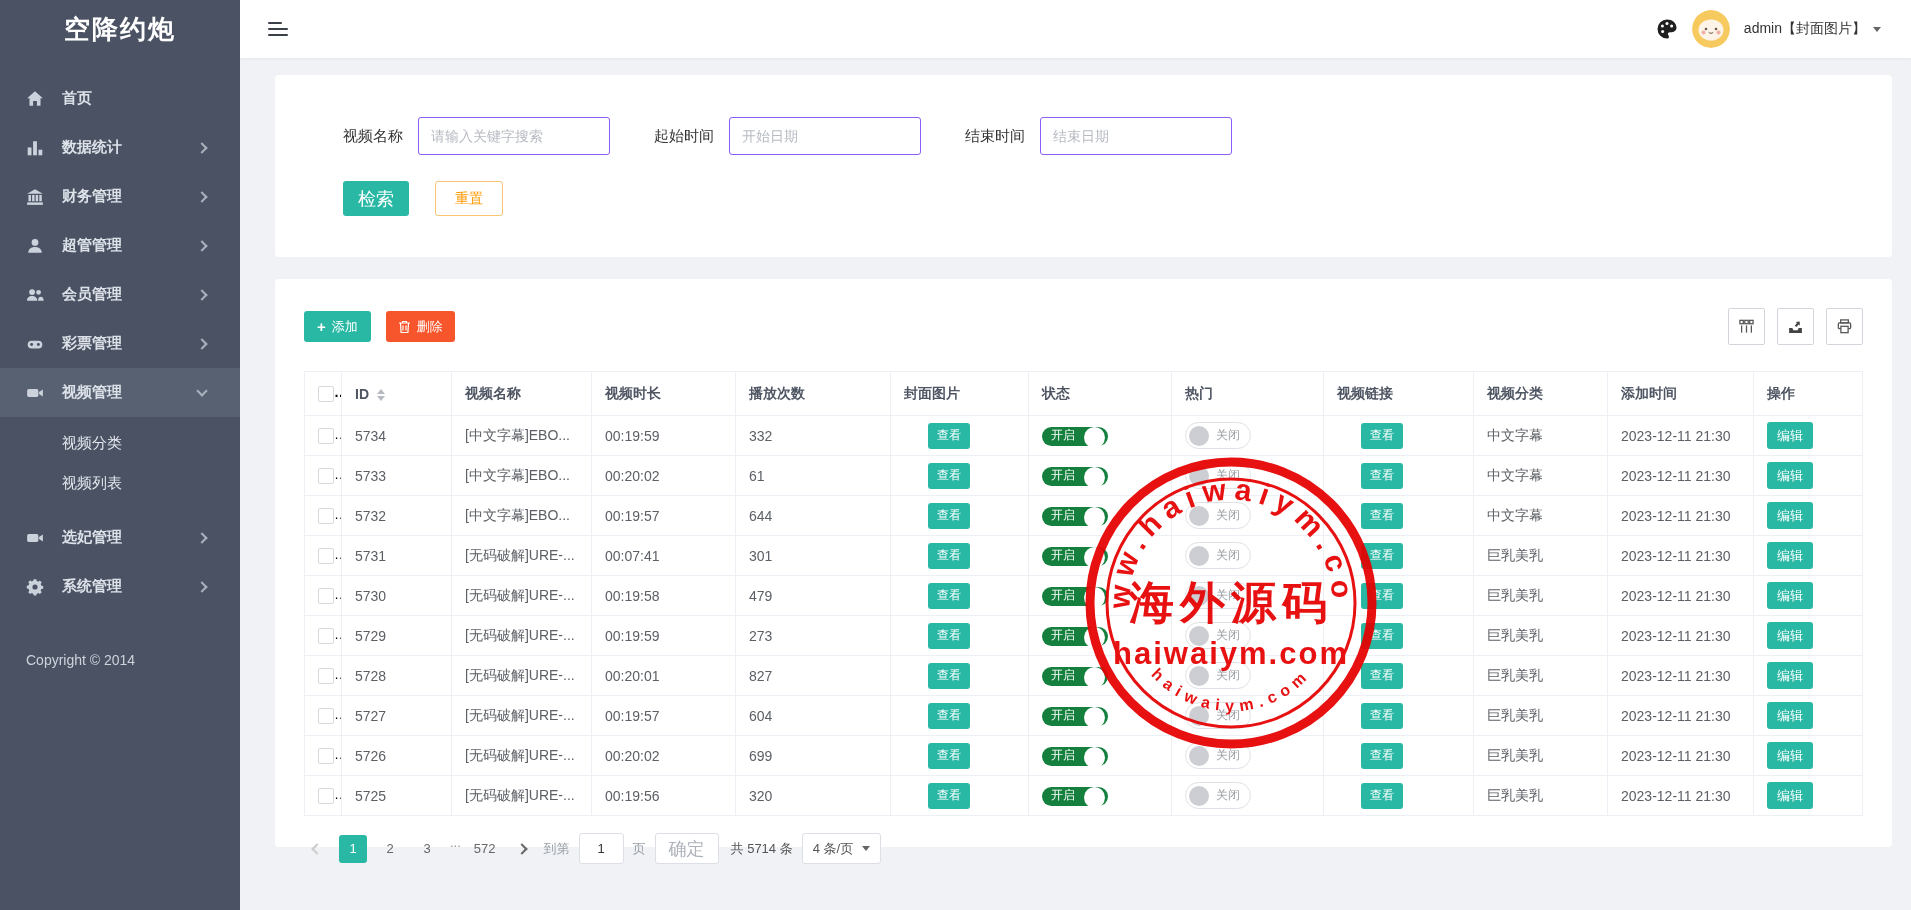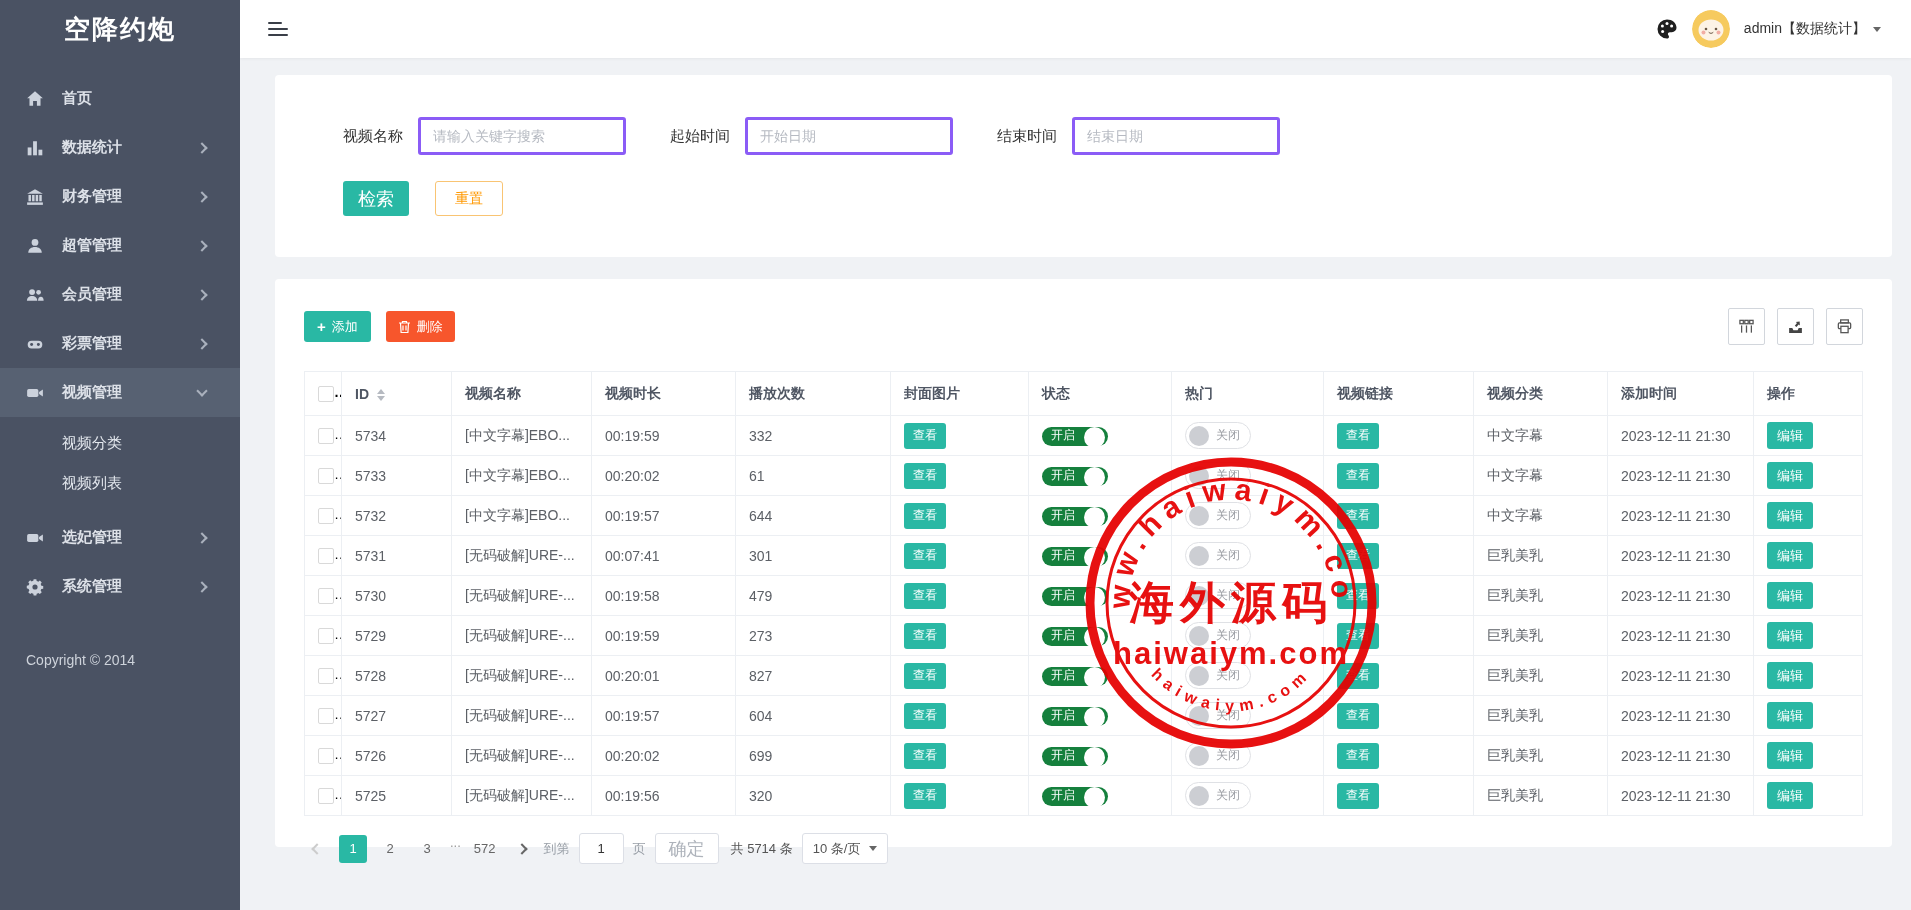"admin【数据统计】" span { text: 数据统计 -> 封面图片 }
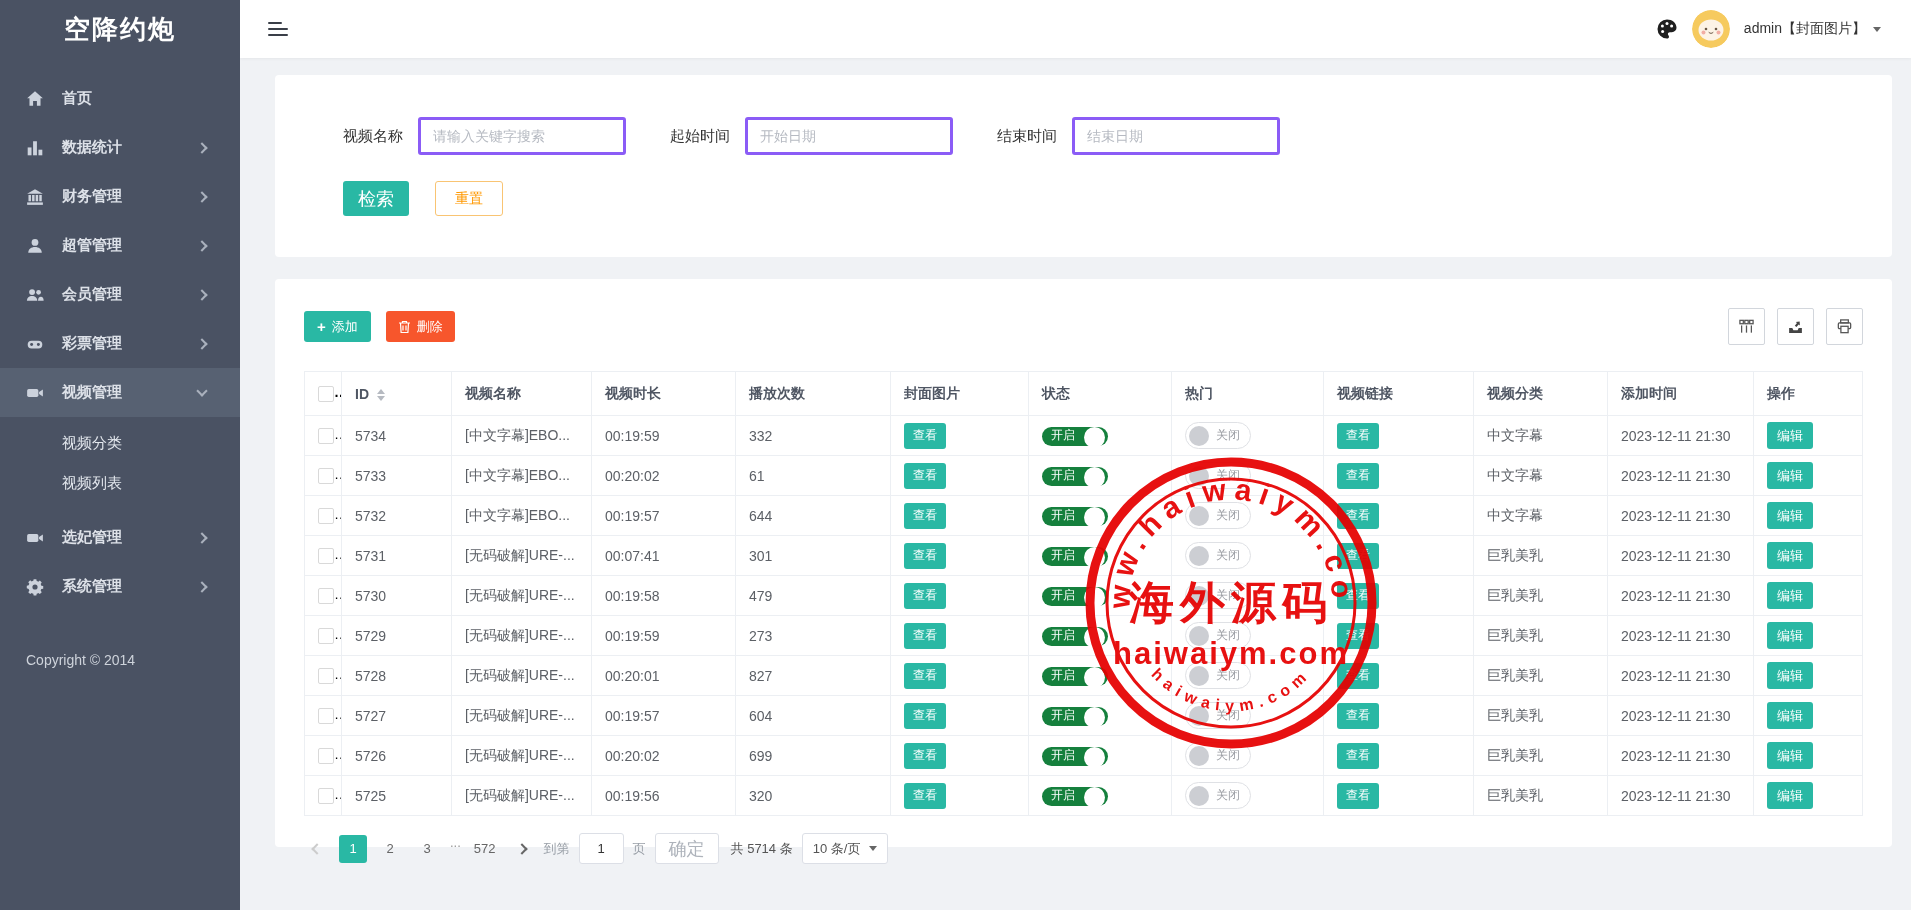"请输入关键字搜索" .field input { border: 3px solid #8b5cf6 -> 1px solid #8b5cf6; width: 208px -> 192px }
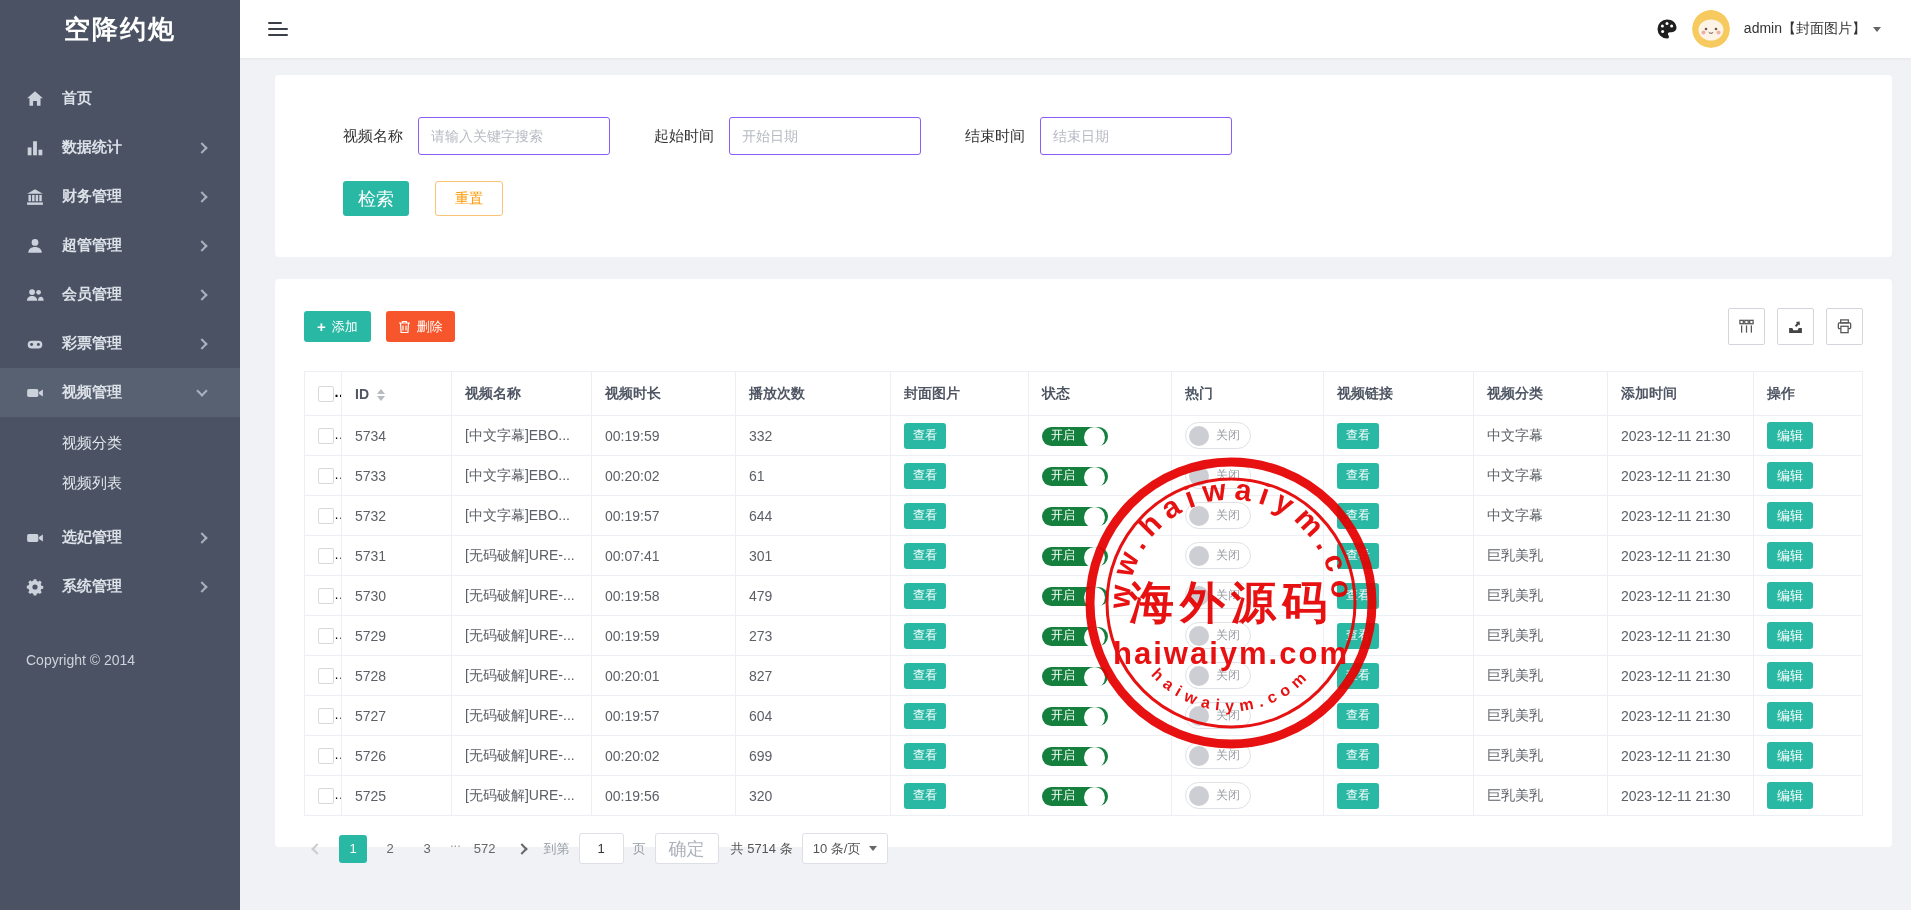"查看" .btn-view { margin-left: none -> 24px }
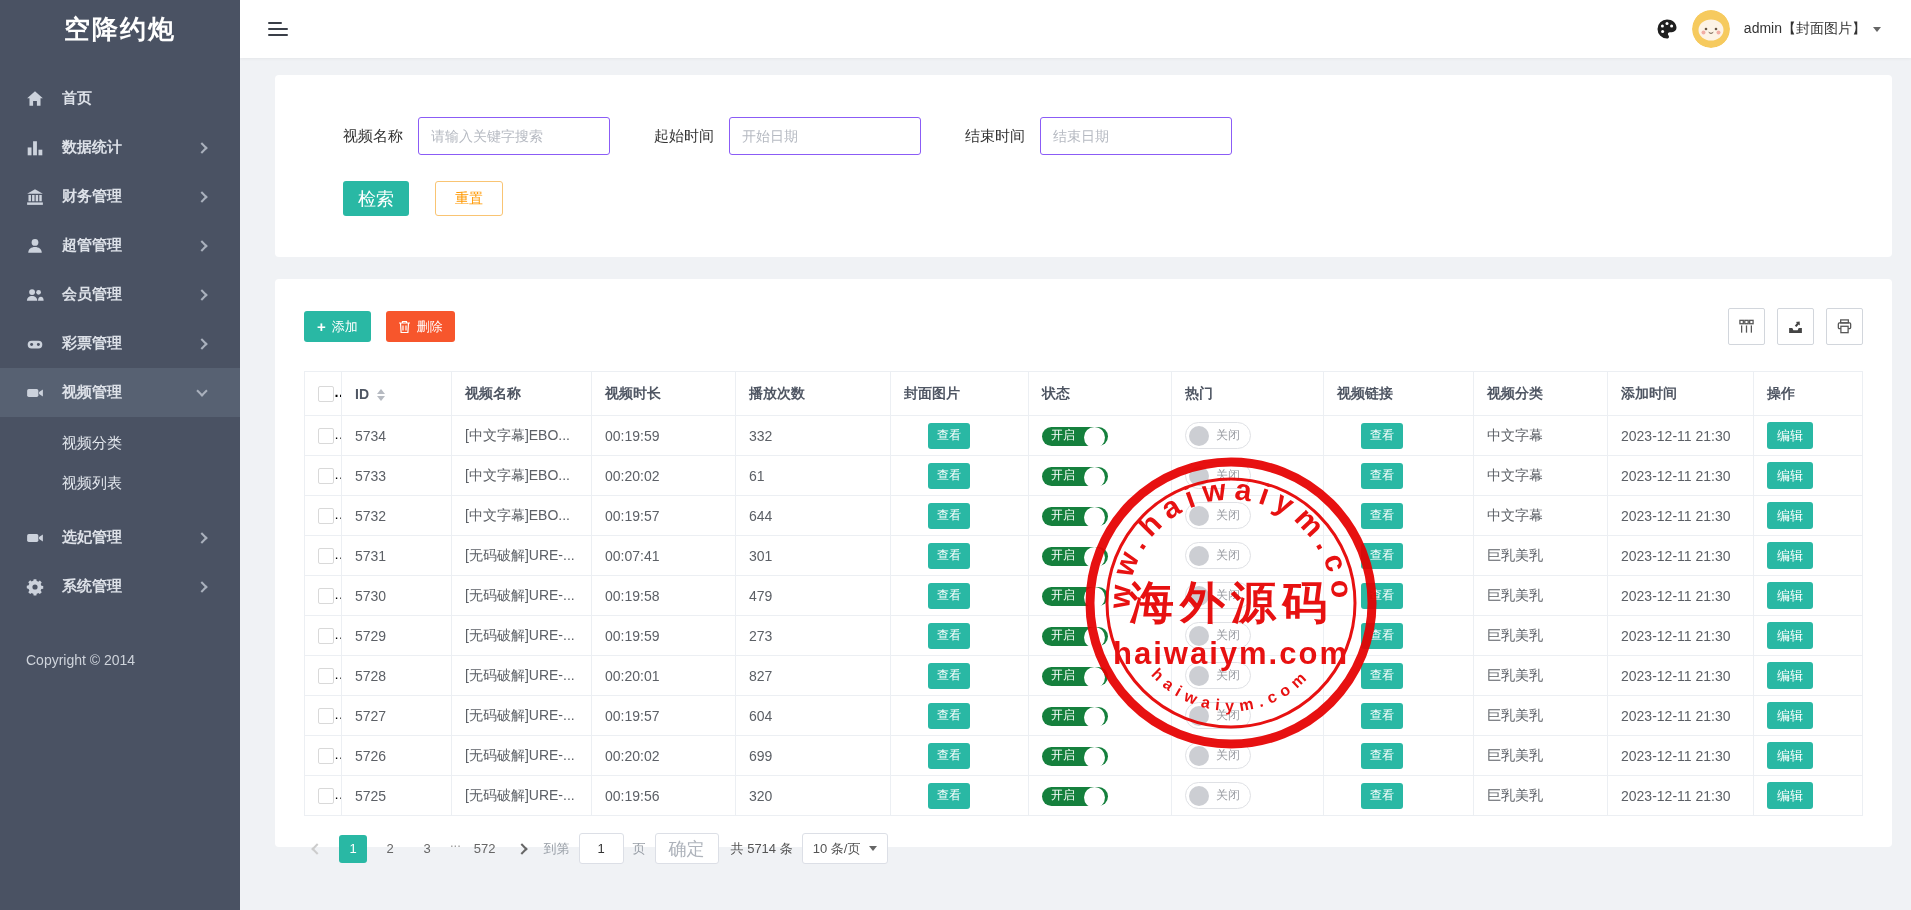"10 条/页" span { text: 10 -> 4 }
